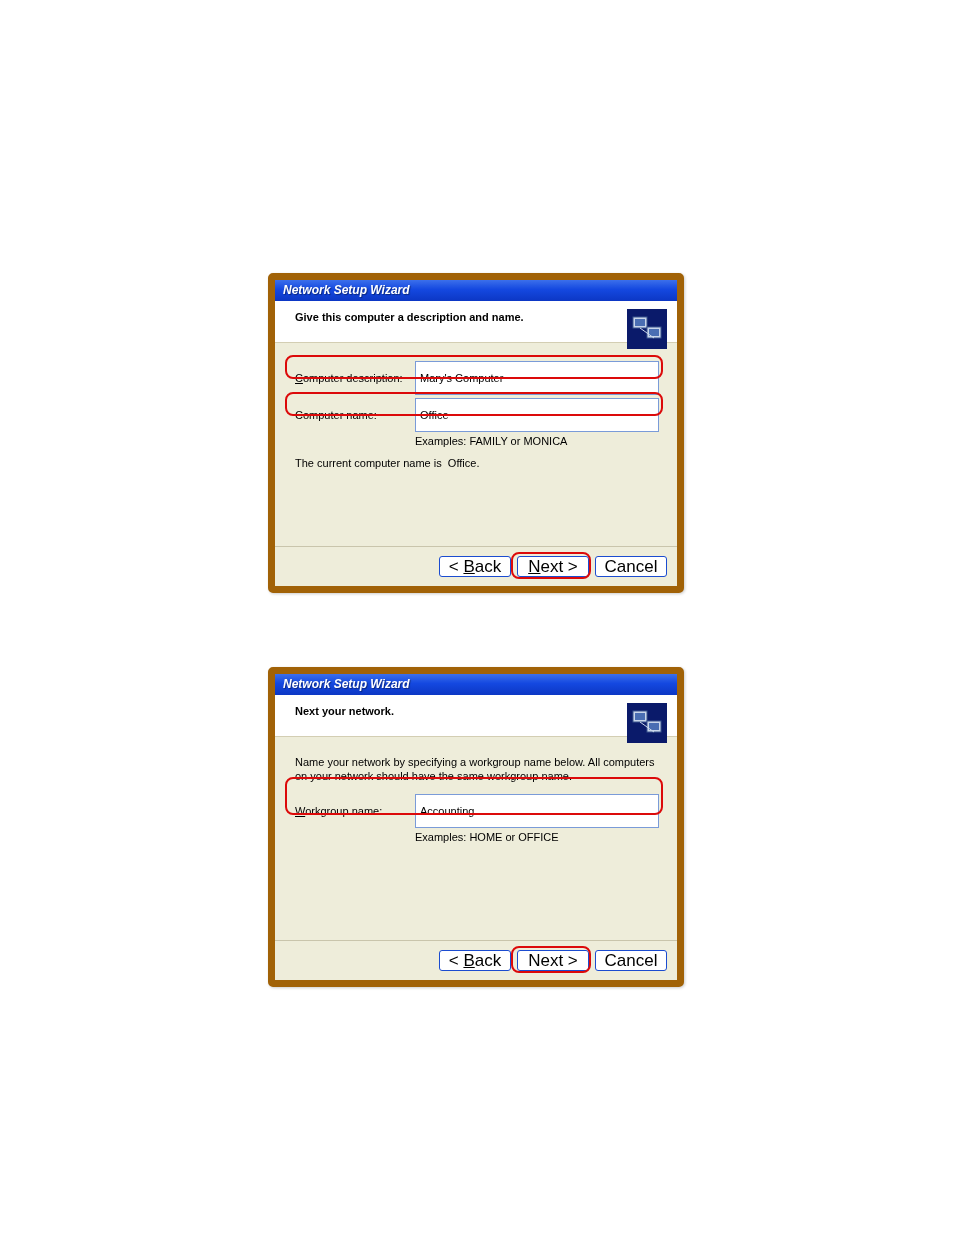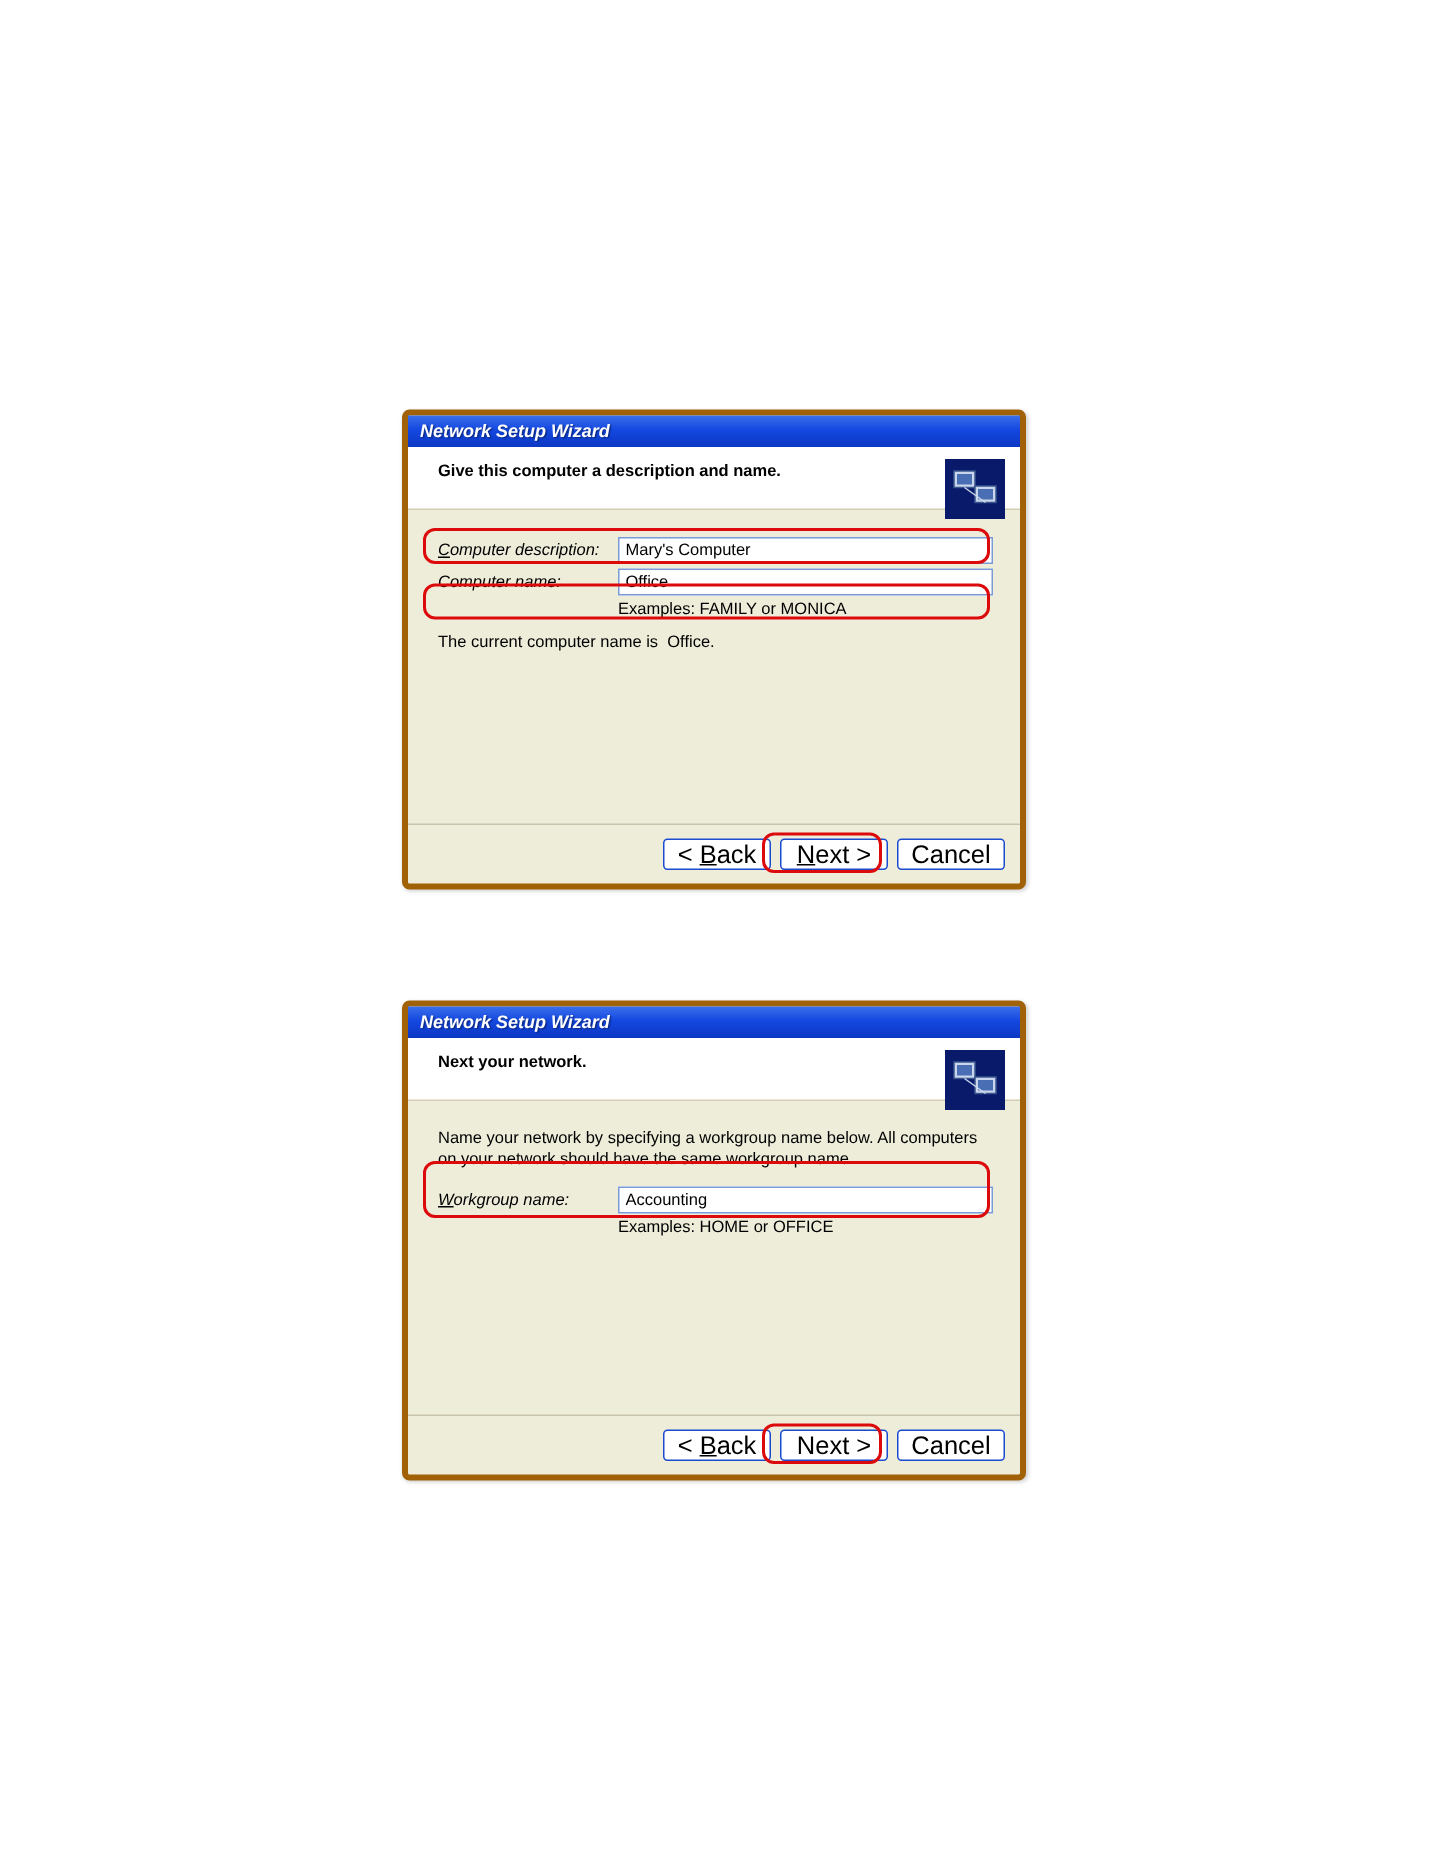"Network Setup Wizard" .dialog { border: 4px solid #a16207 -> 7px solid #a16207 }
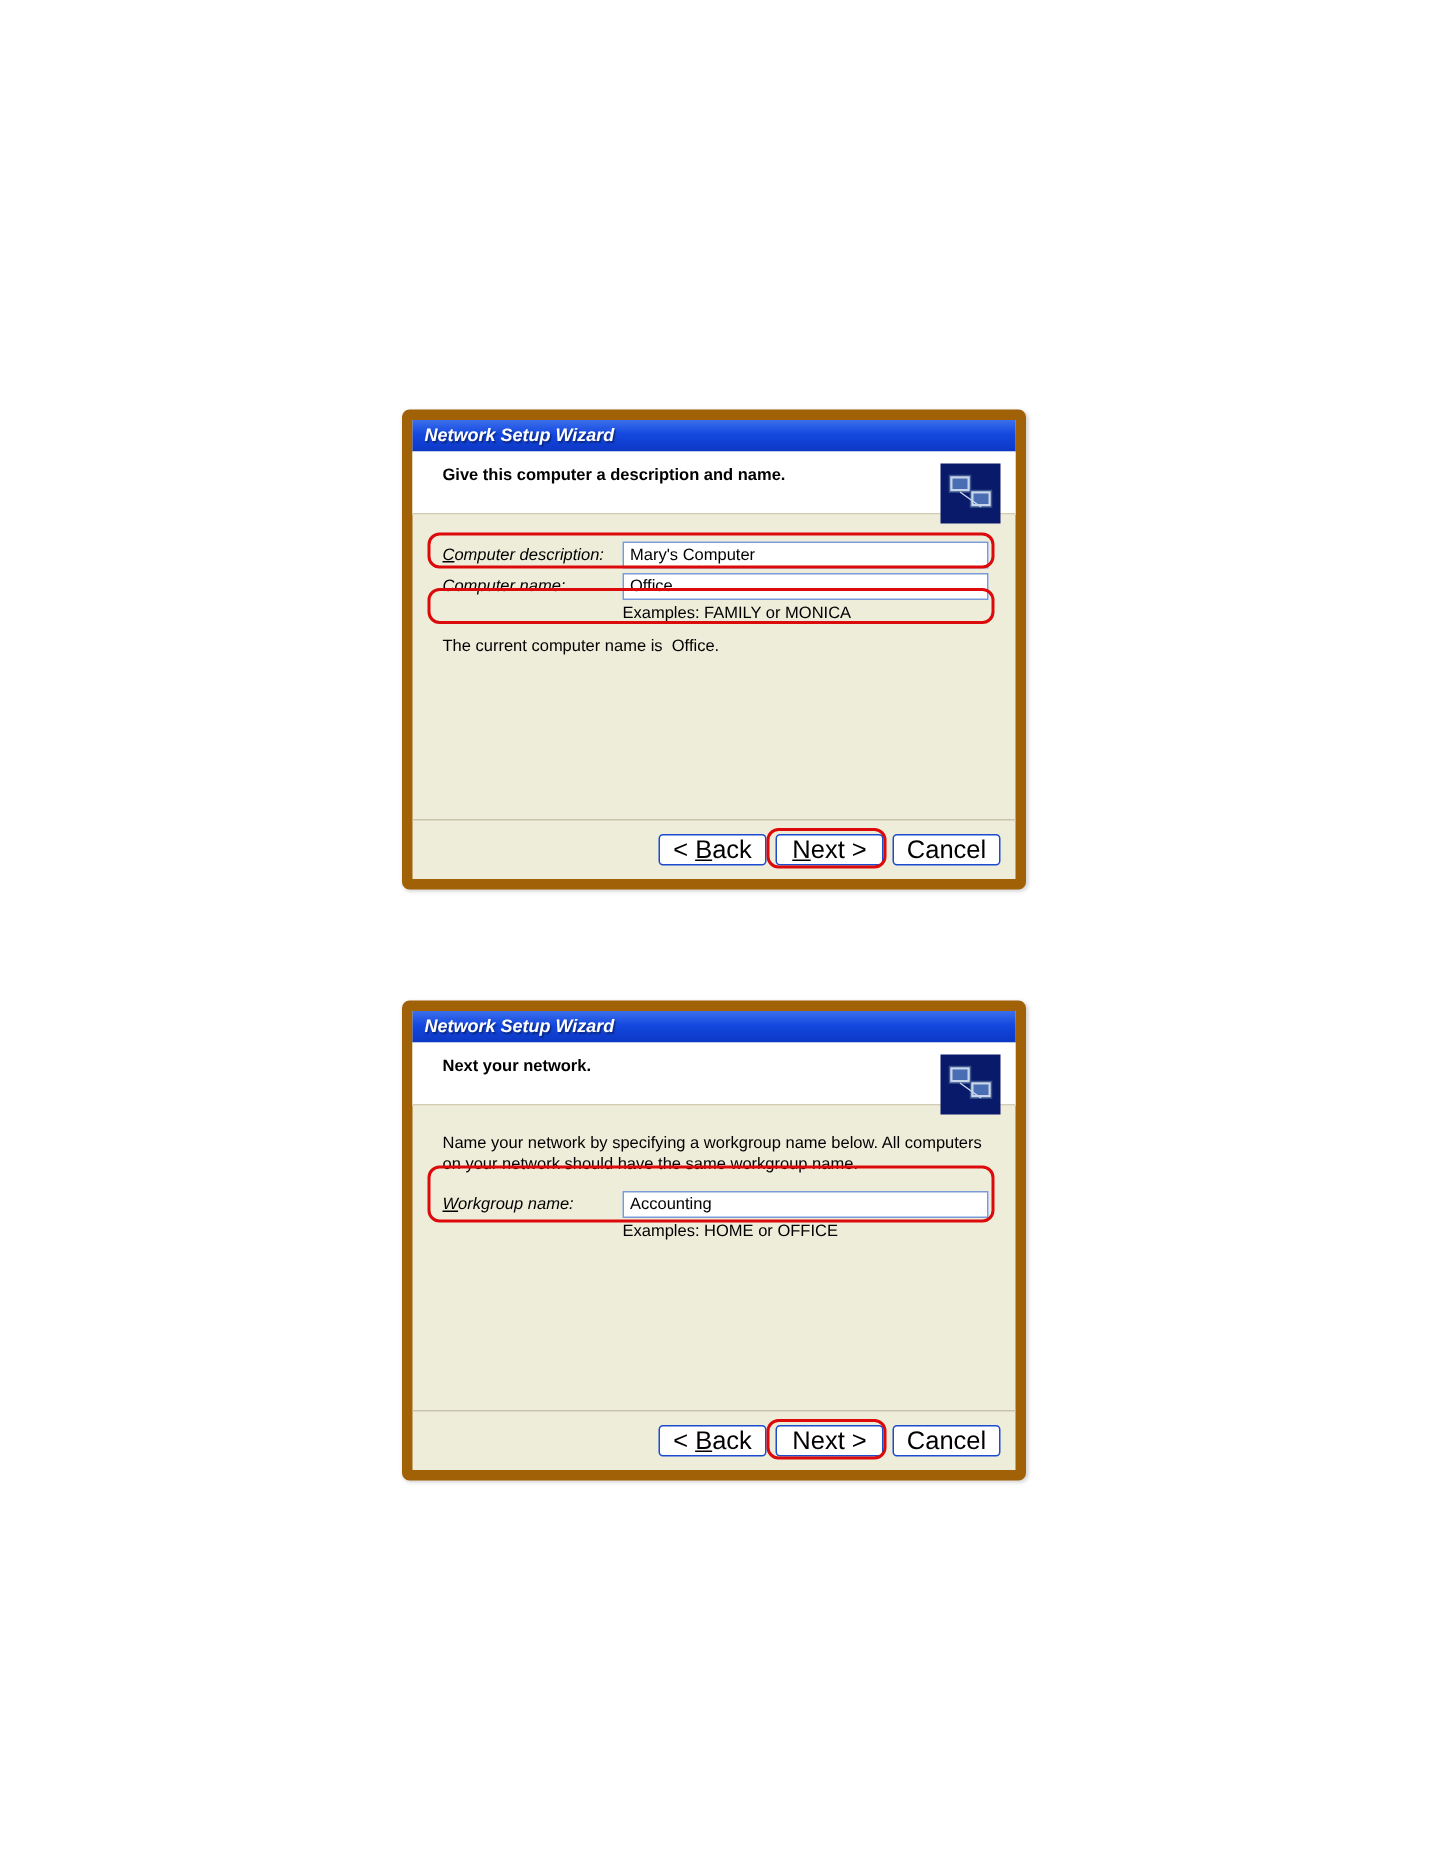"Computer description:" .label { font-style: italic -> none }
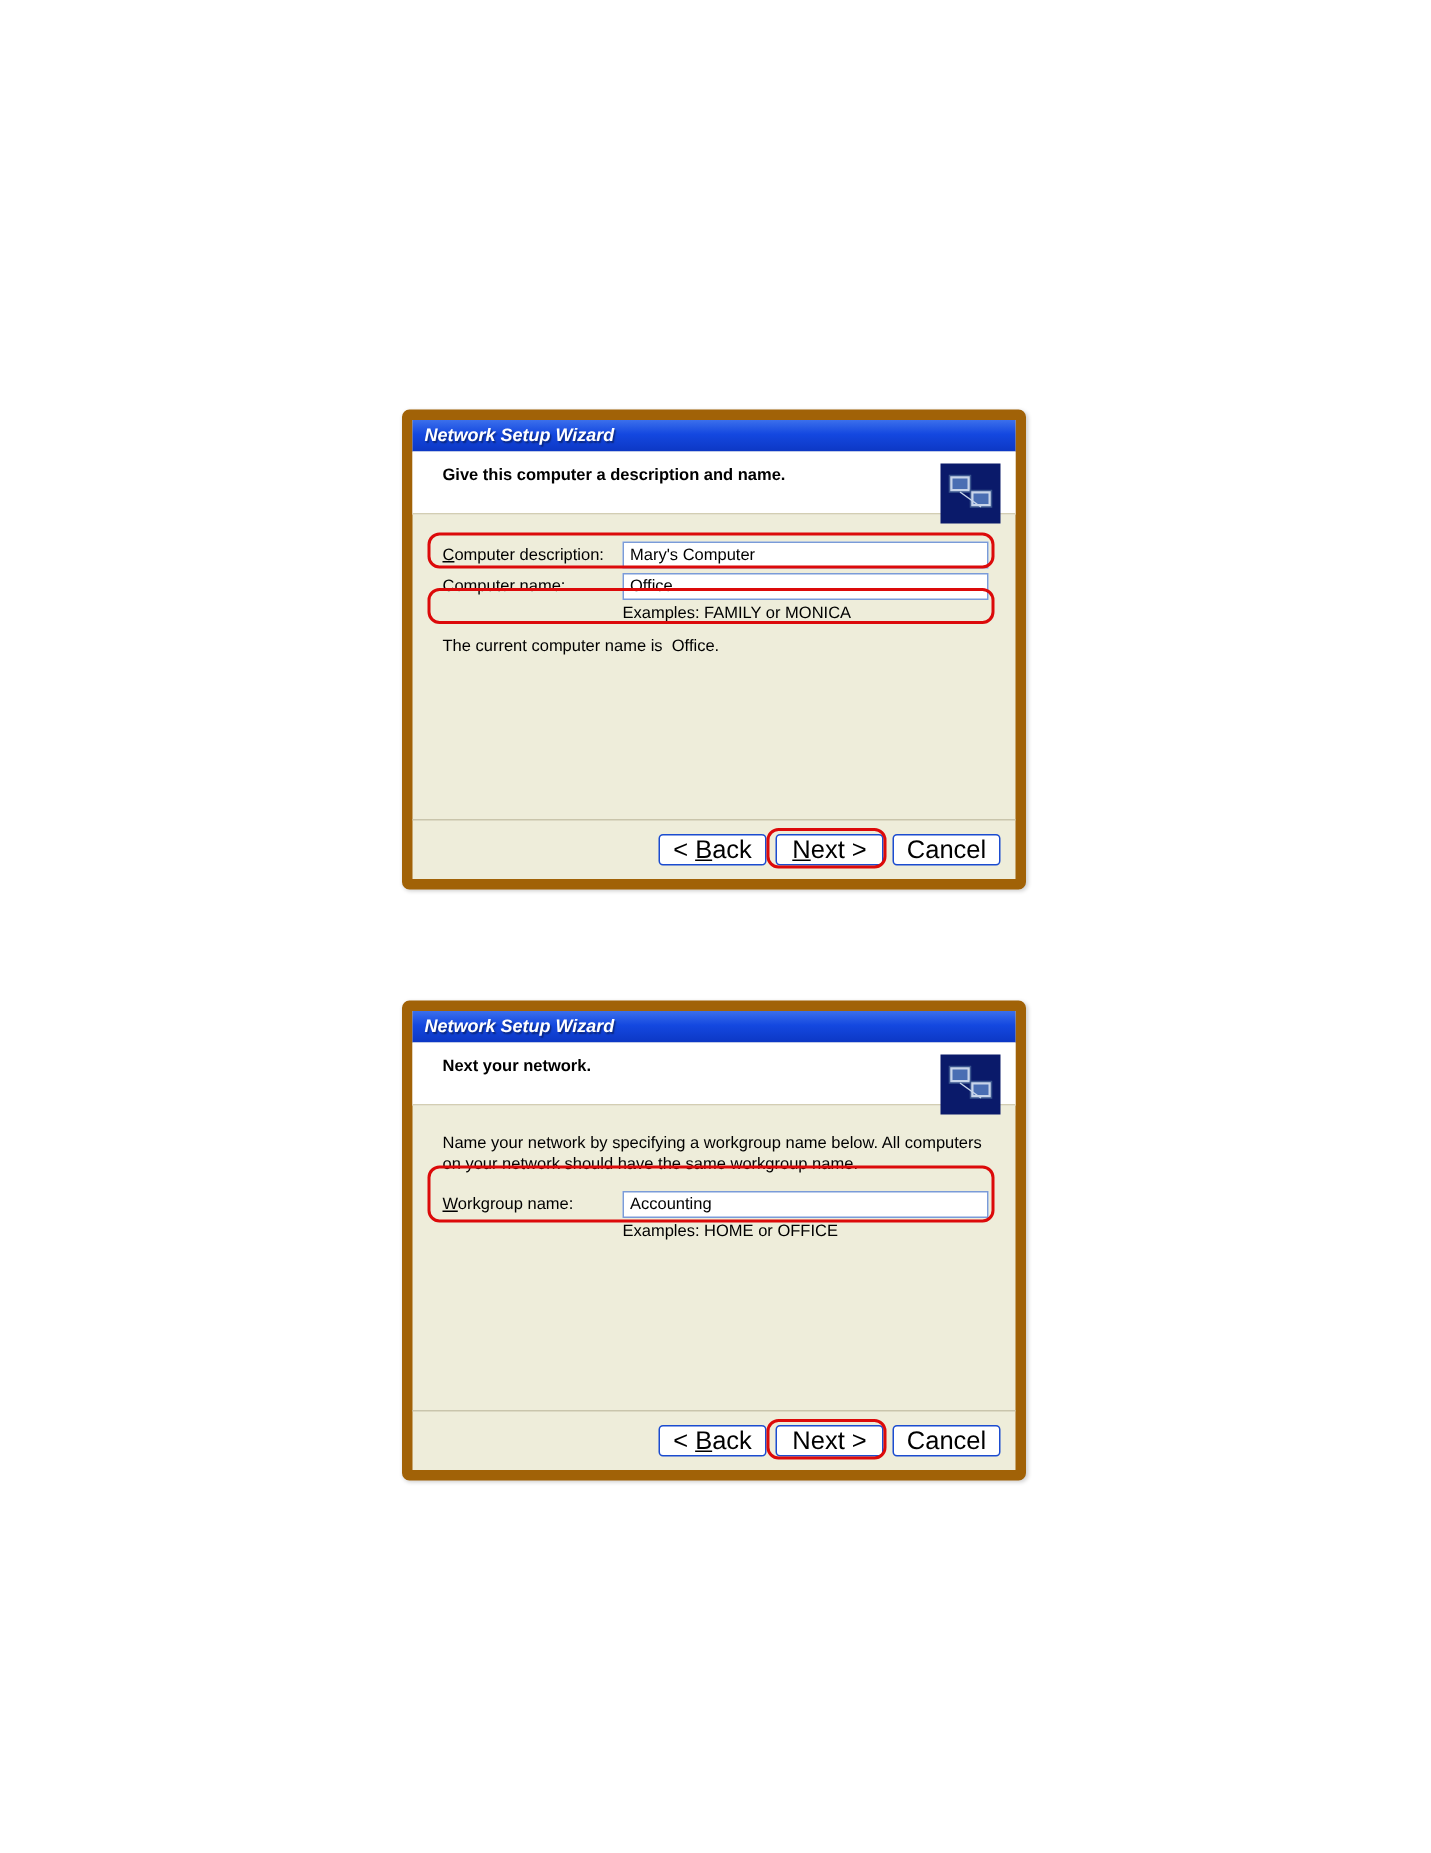"Mary's Computer" .input { height: 18px -> 34px }
